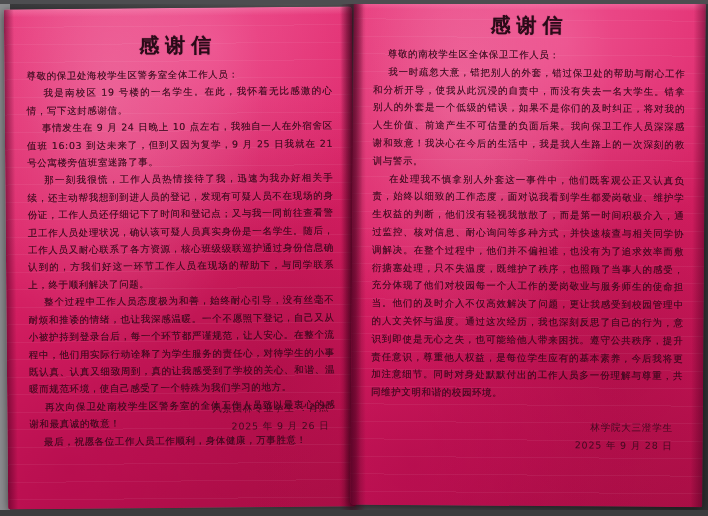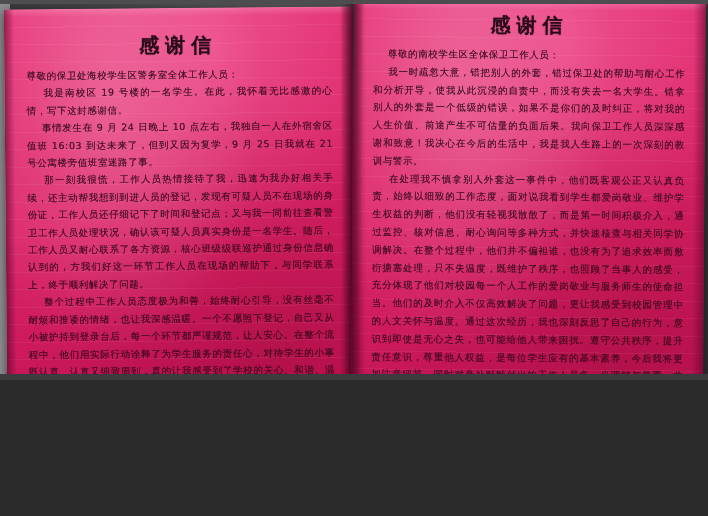"感谢信" #scene { height: 380px -> 516px }
